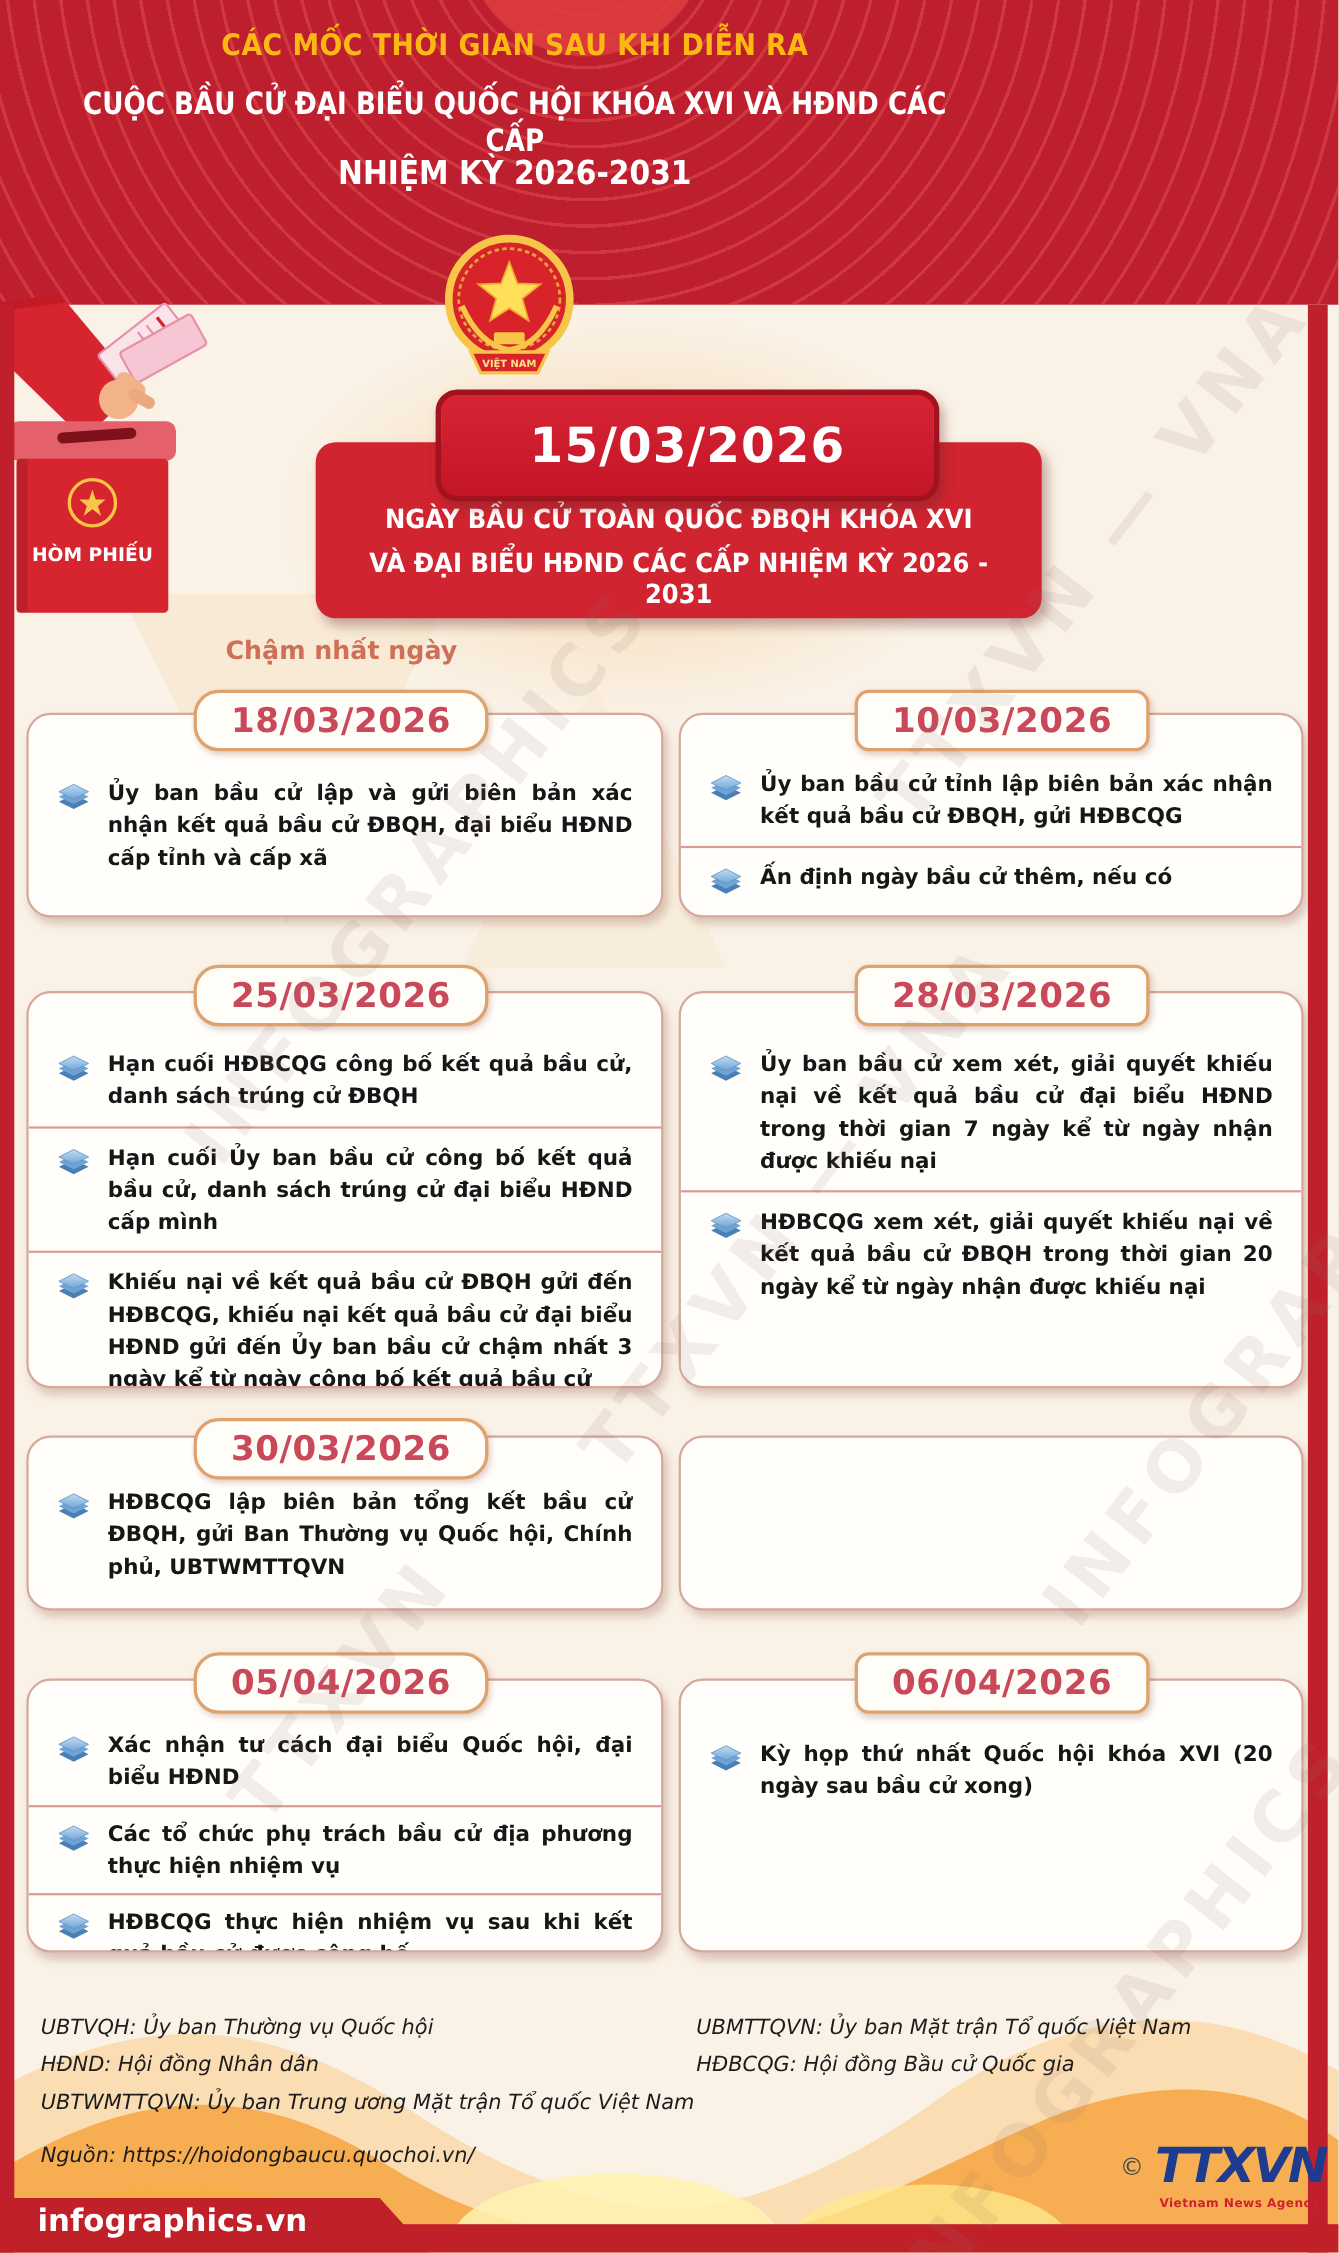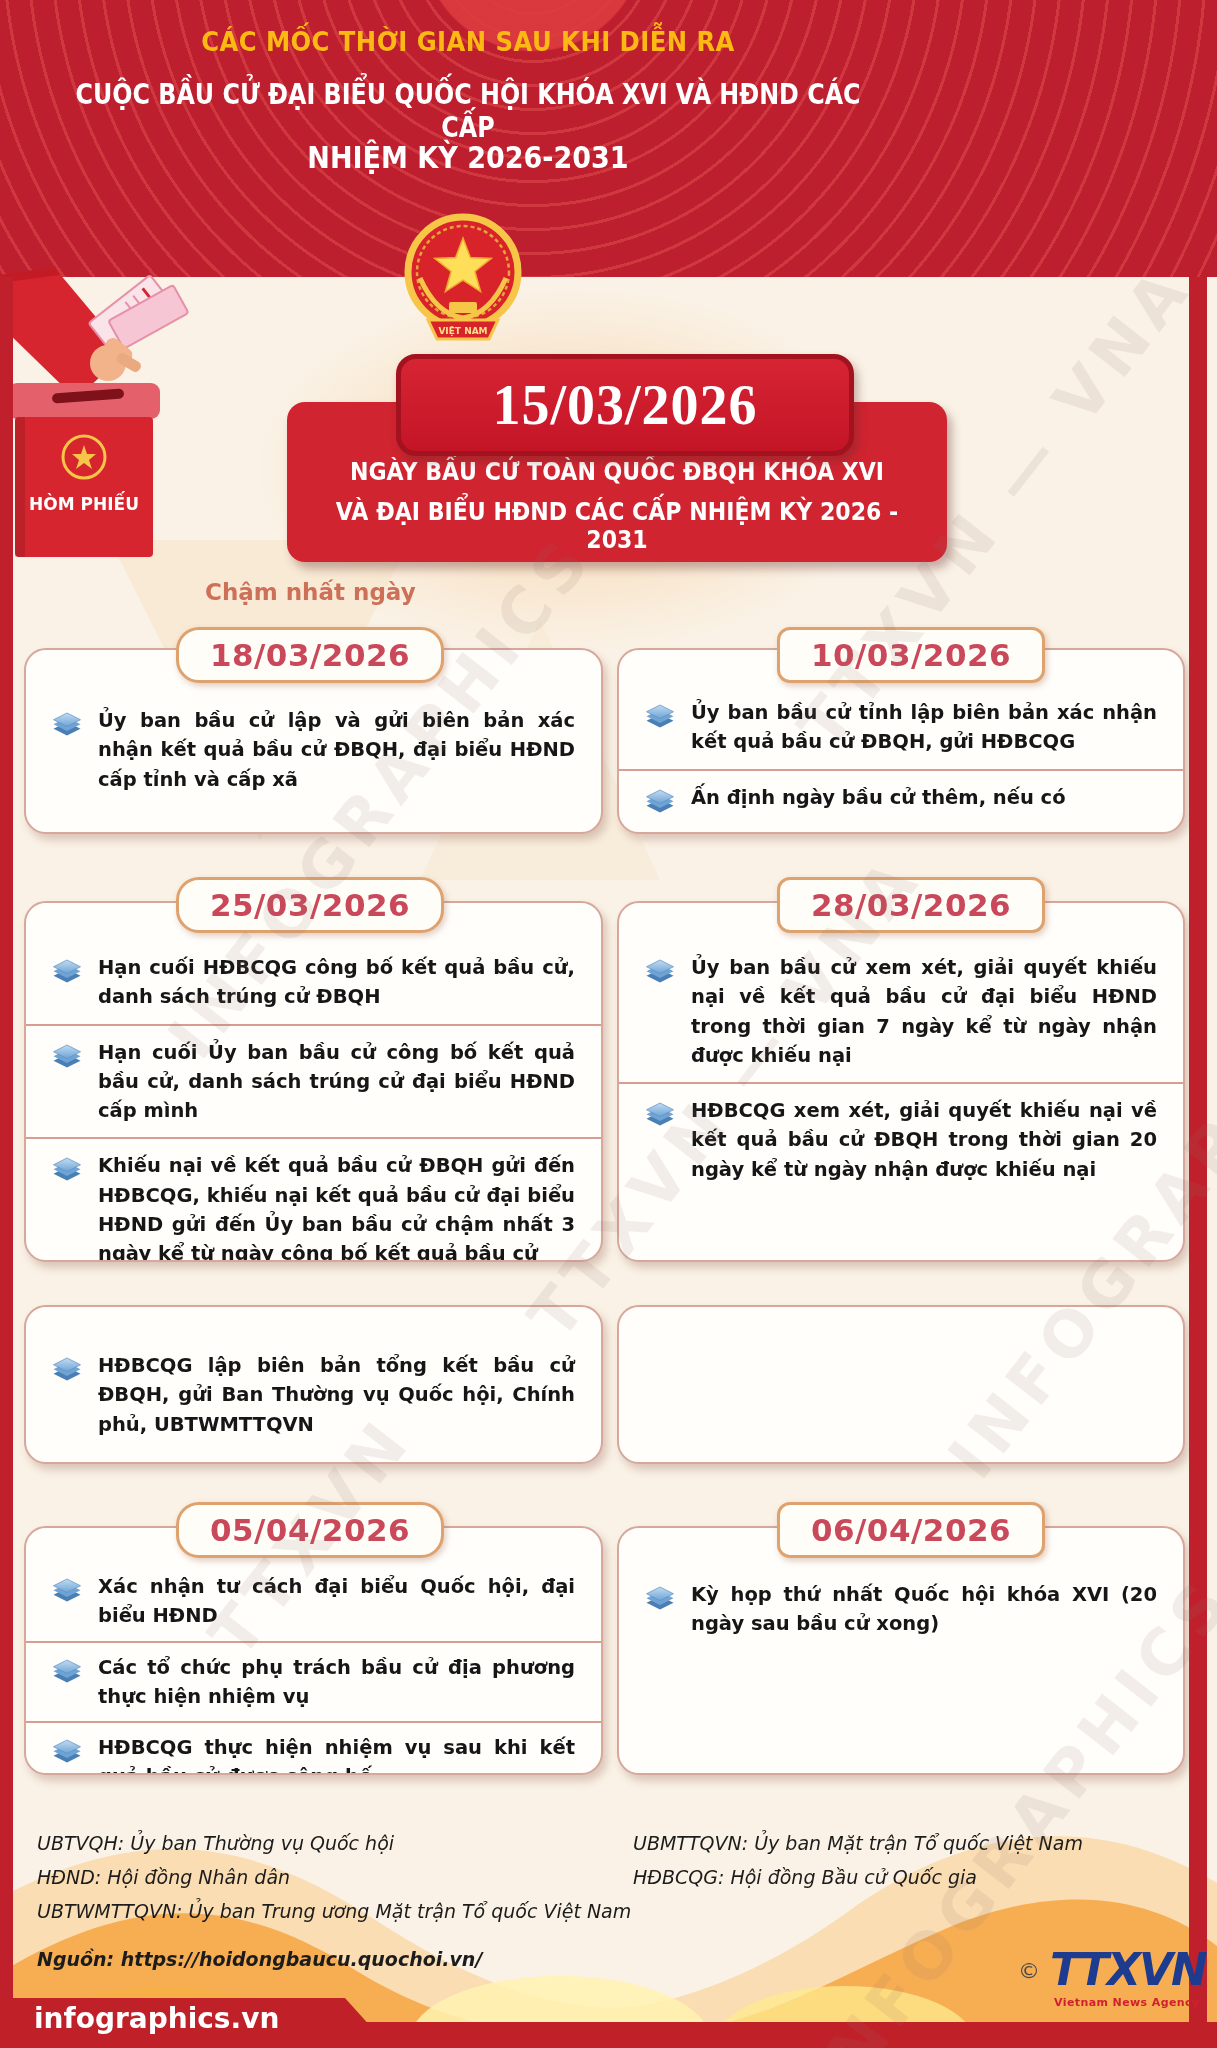"15/03/2026" .hero-badge span { font-family: Liberation Serif, serif -> none; font-size: 56px -> 44px }
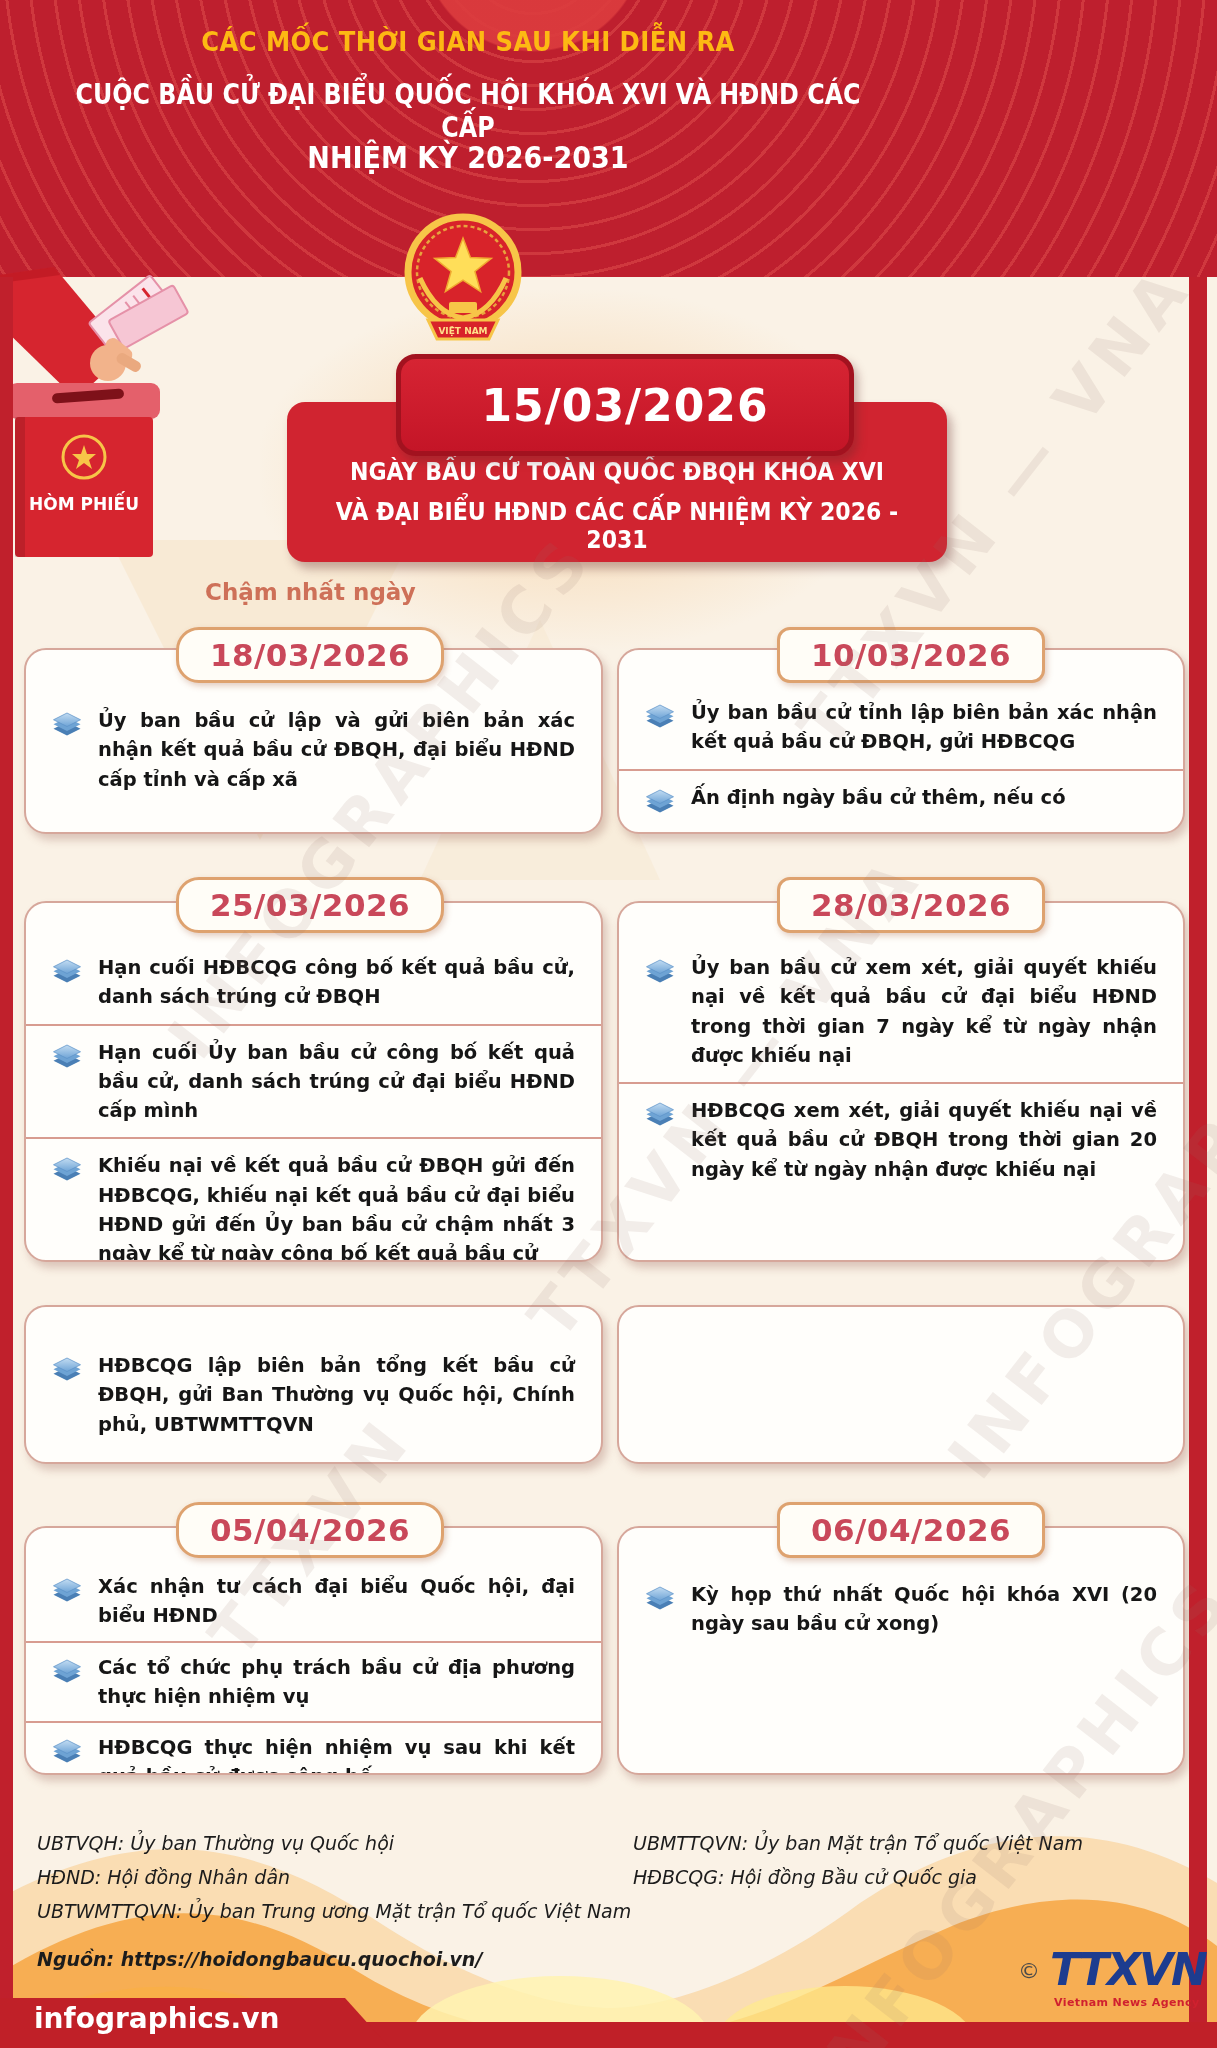"30/03/2026" div.date-badge { html: none -> <div> <span>30/03/2026</span> </div> }
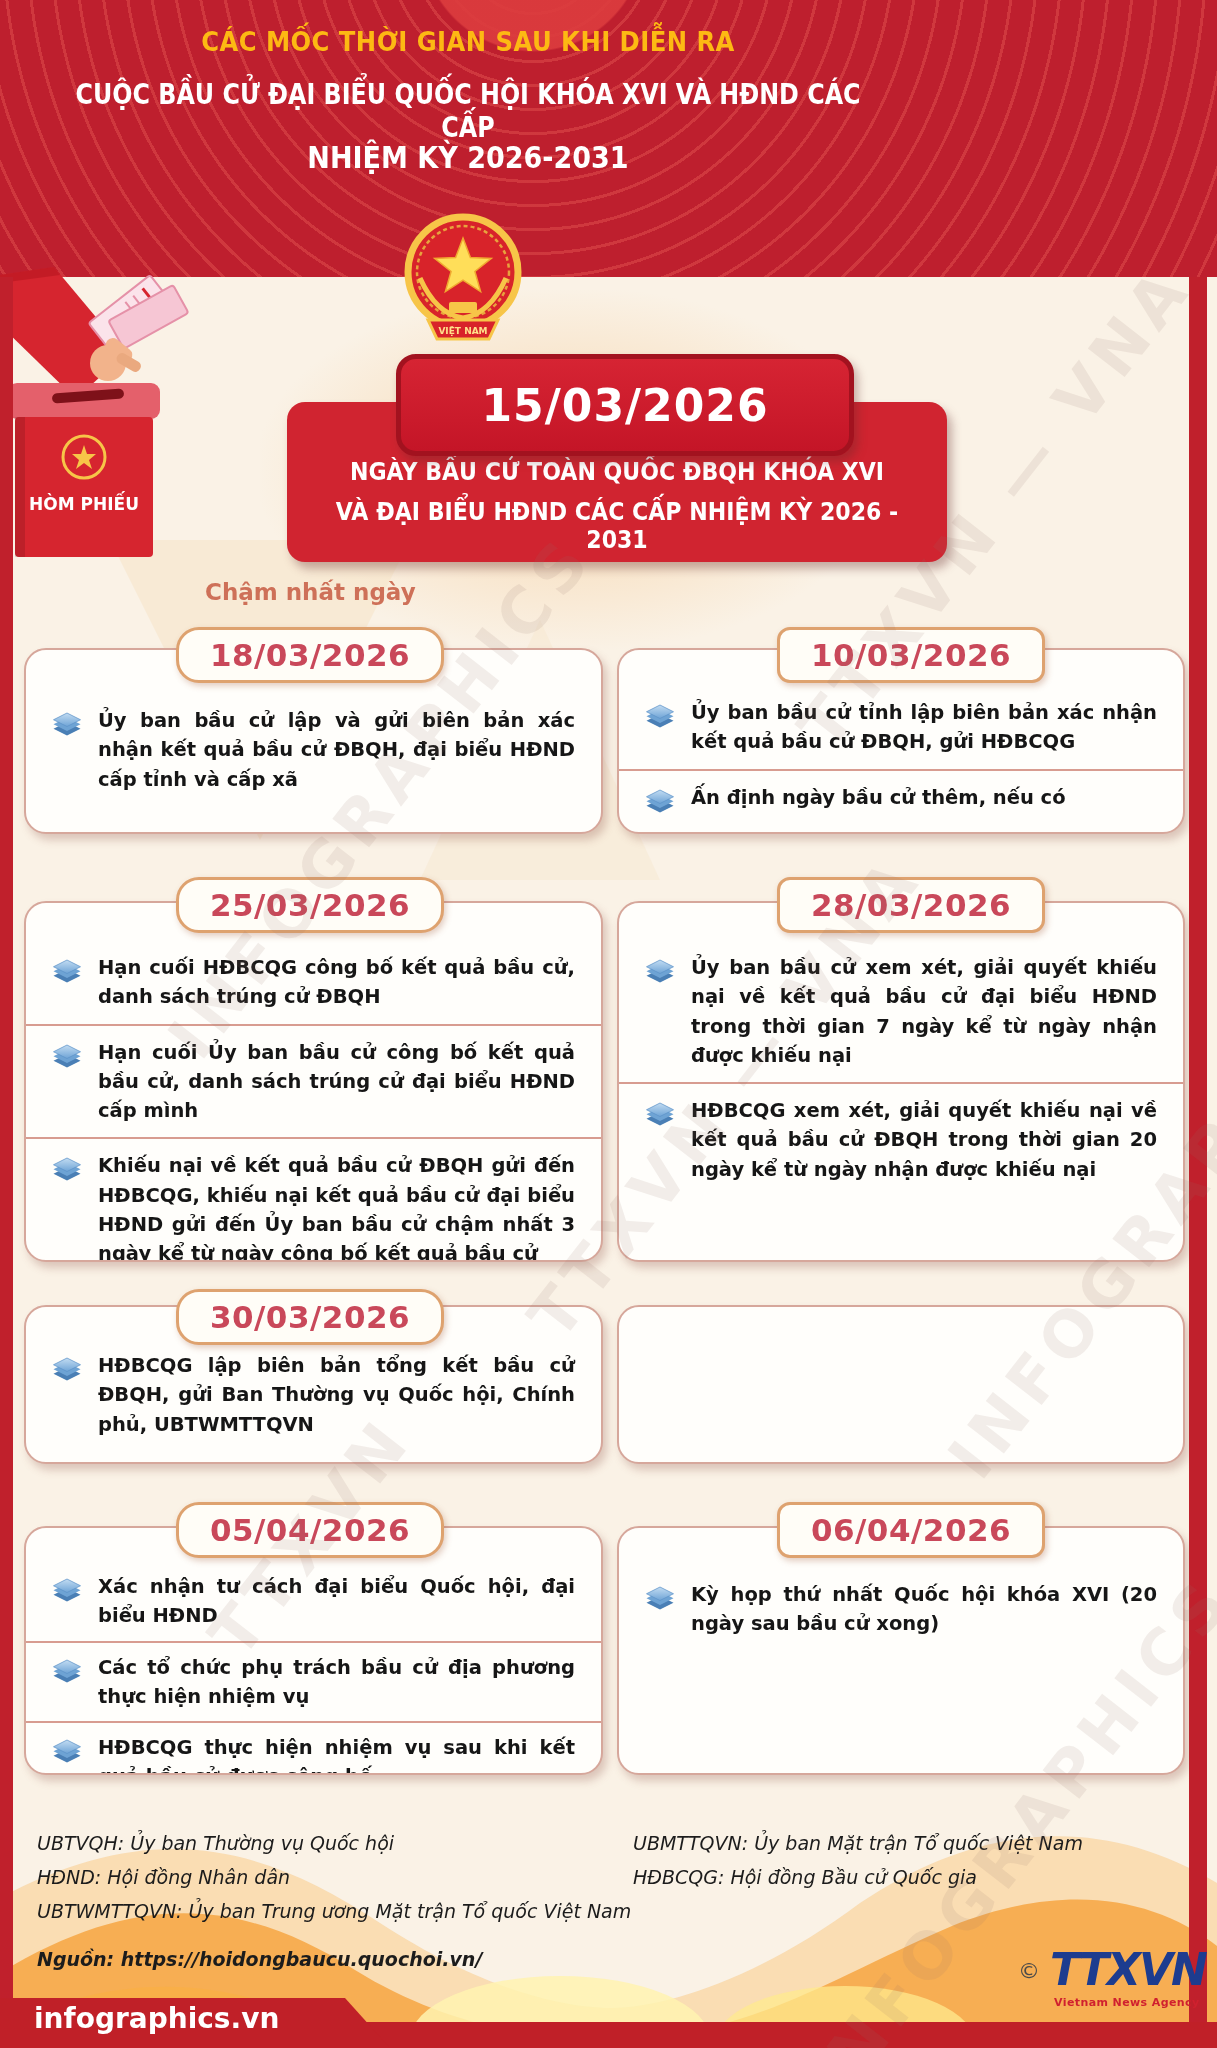"Nguồn: https://hoidongbaucu.quochoi.vn/" .source { font-weight: 700 -> 400 }
